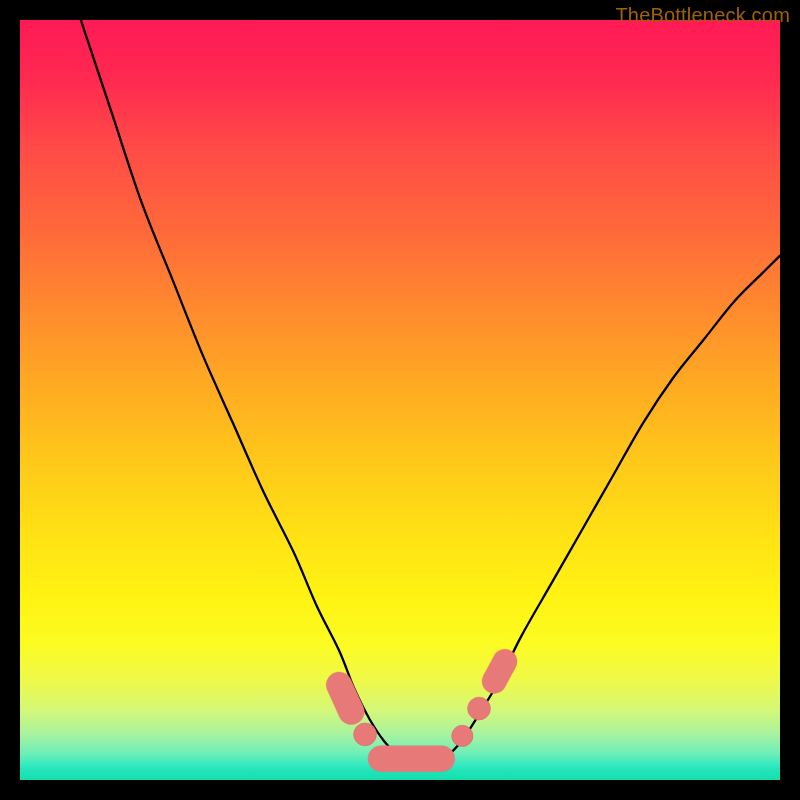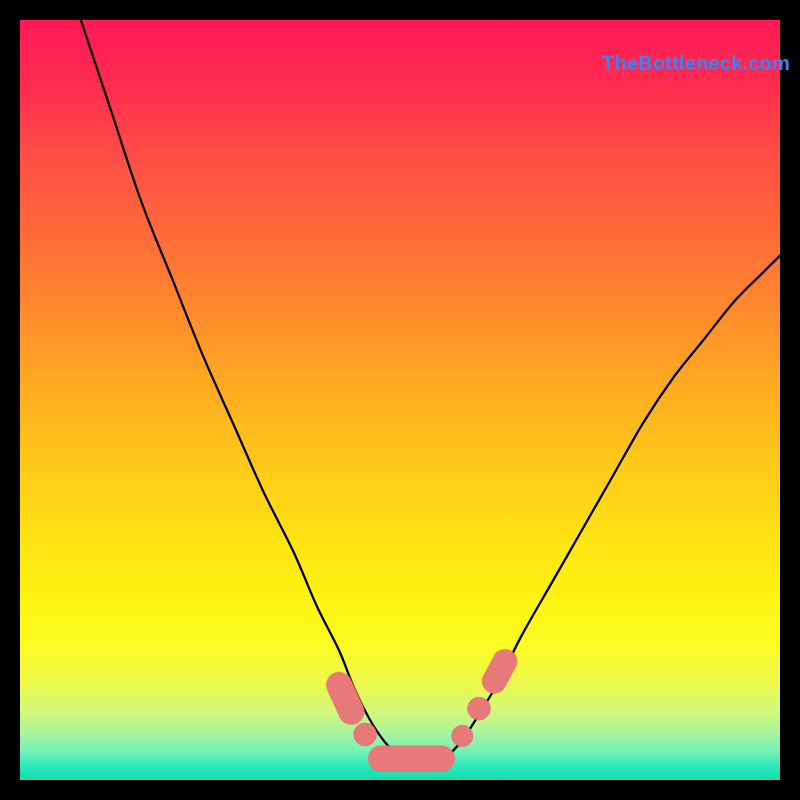"TheBottleneck.com" .watermark { color: #3b82f6 -> #a16207; font-weight: 700 -> 400; margin-top: 48px -> none }
